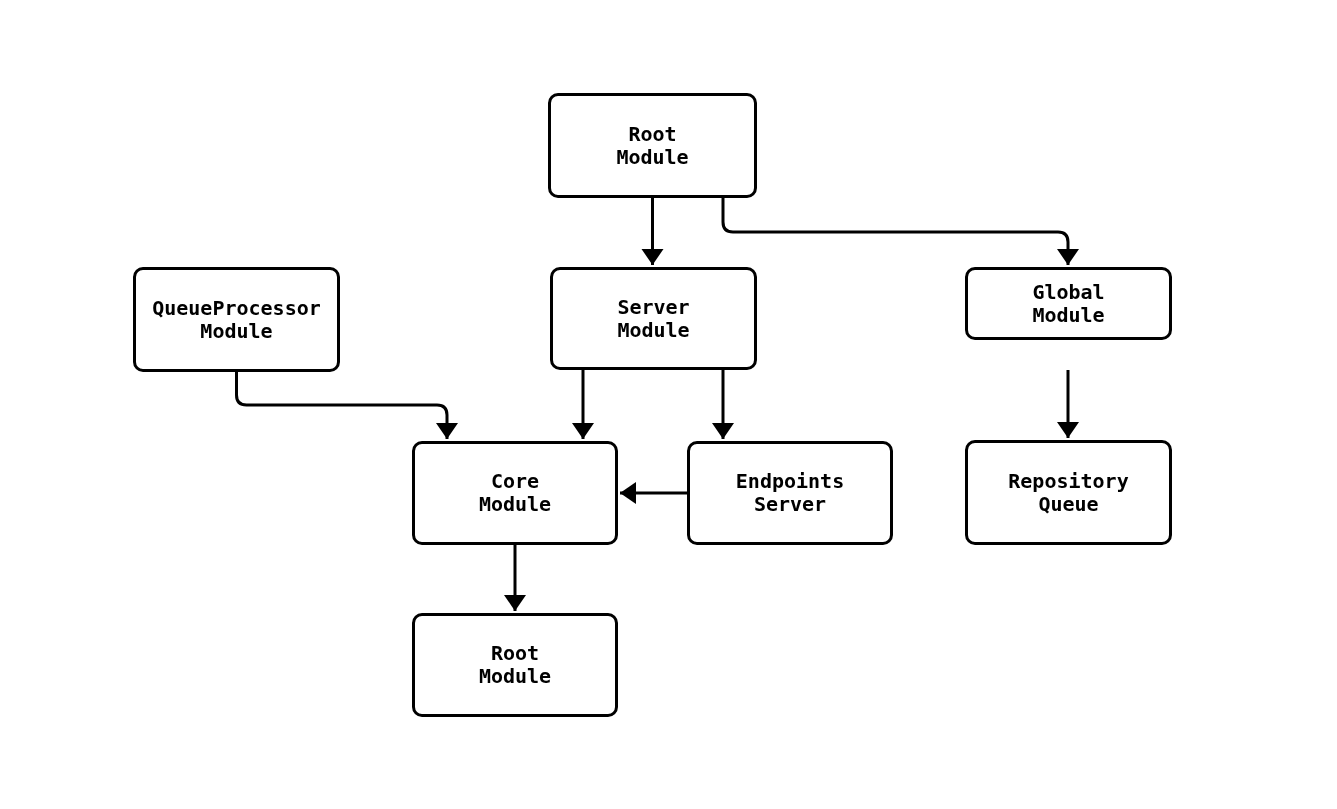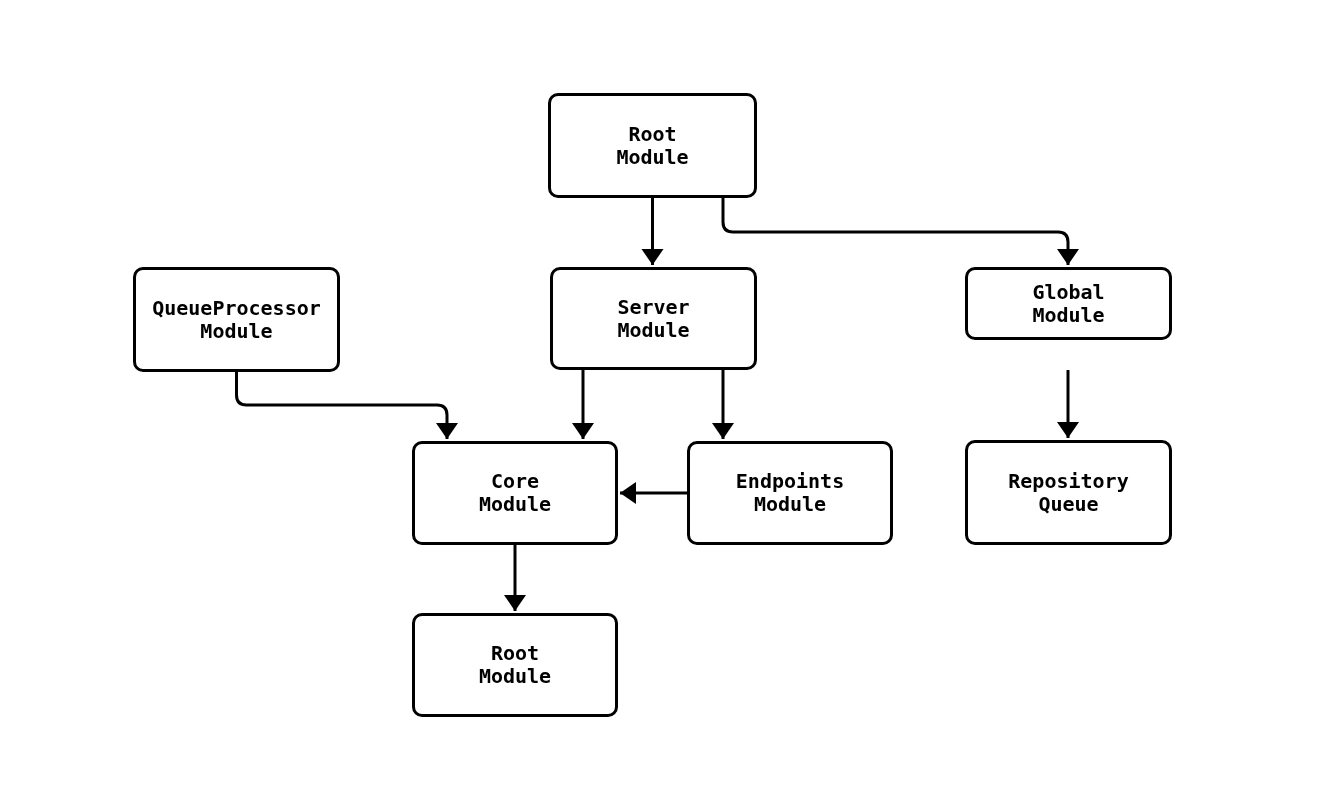"Endpoints" div.node { text: Module -> Server }
